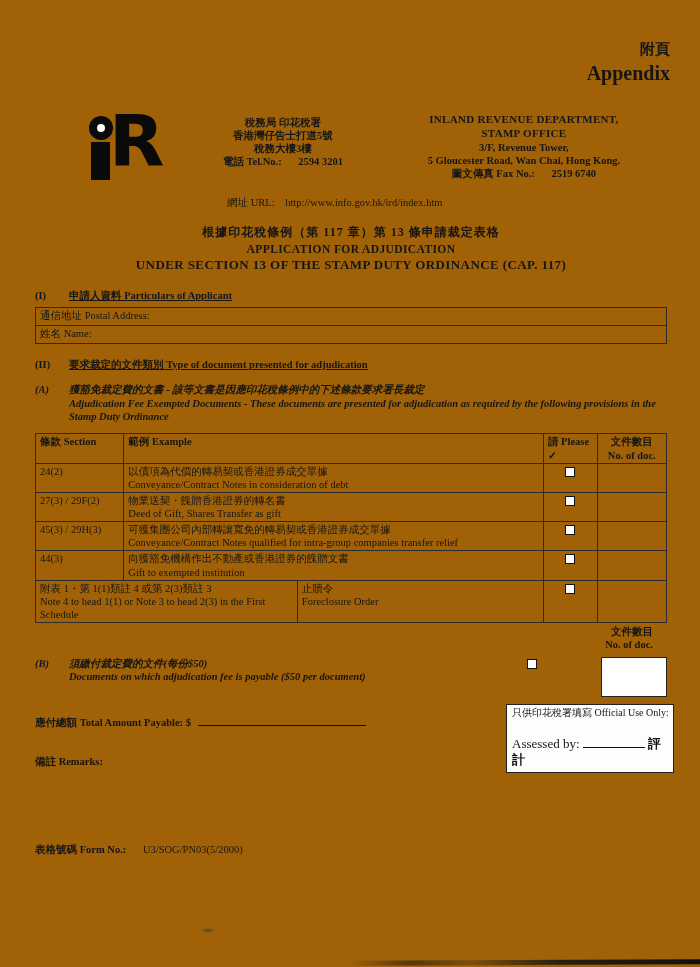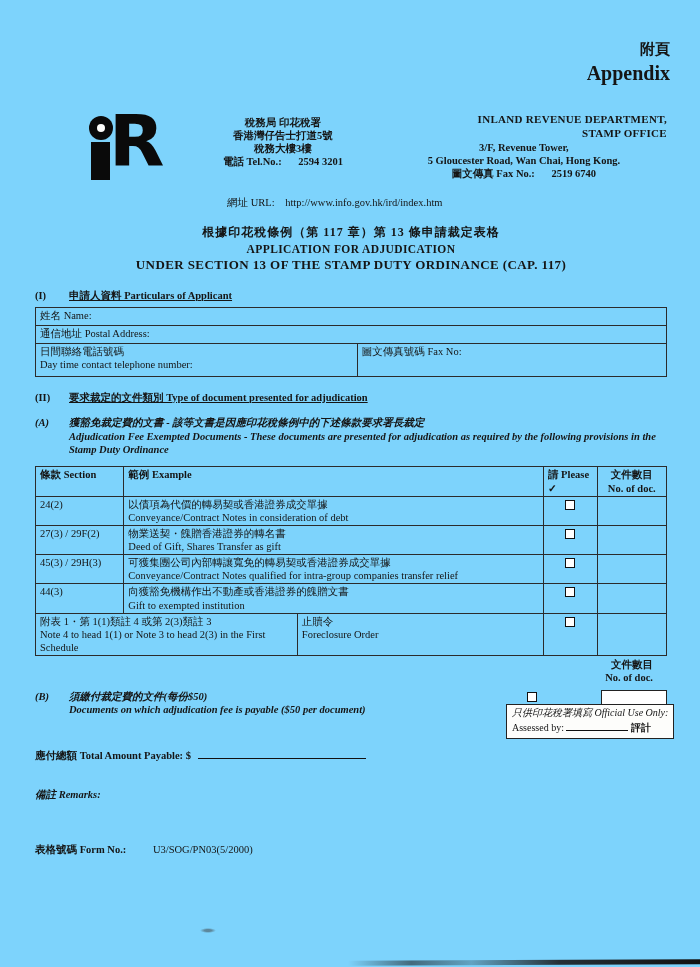"附頁" .page { background: #7dd3fc -> #a16207 }
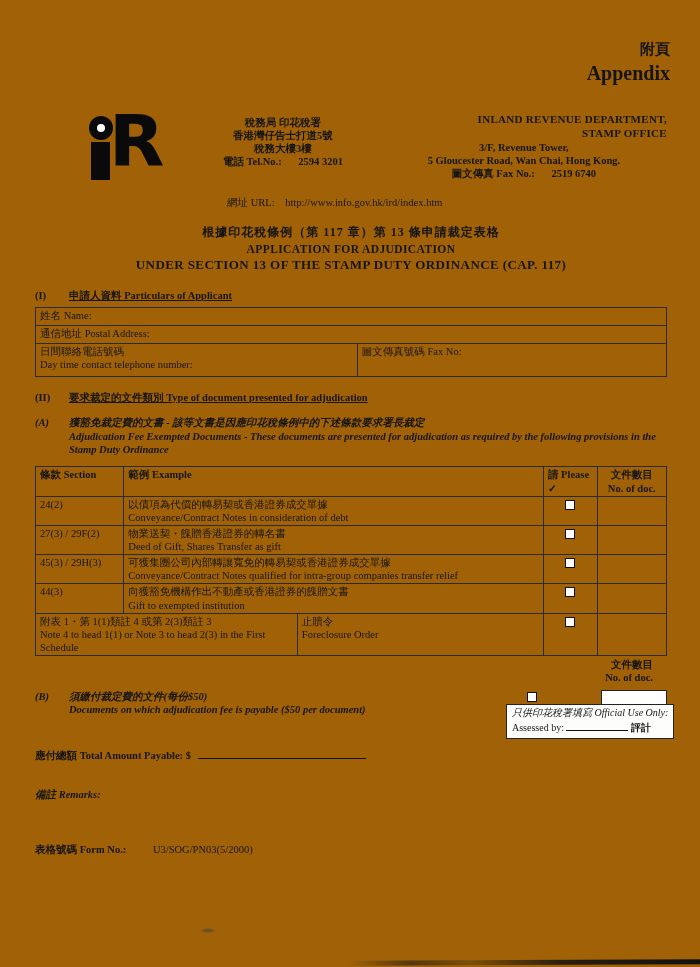"INLAND REVENUE DEPARTMENT," .addr-en .l1 { text-align: right -> none }
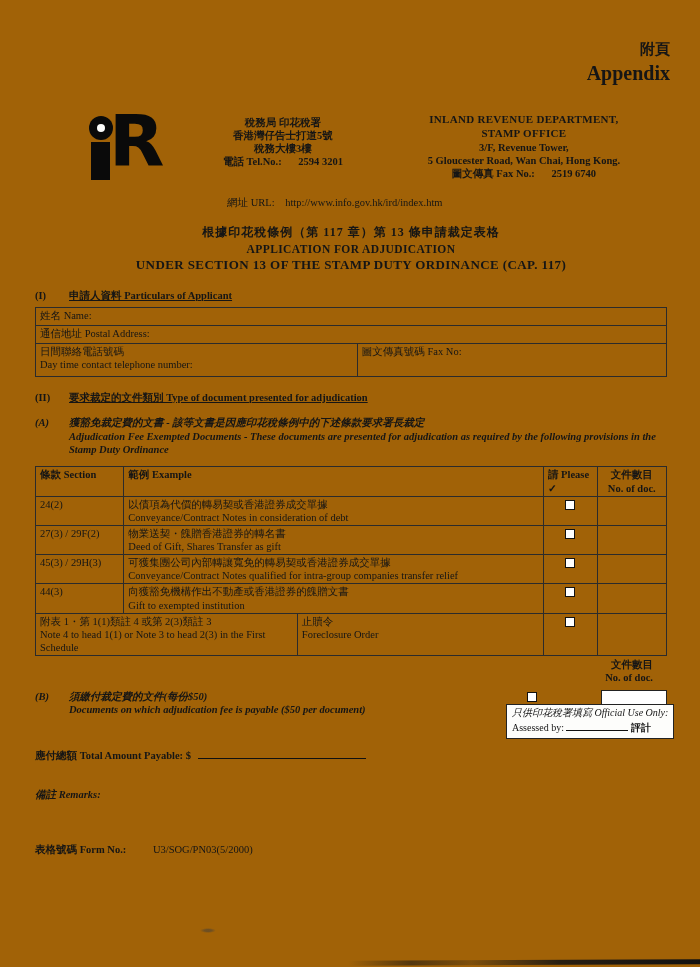"姓名 Name:" tr { order: before "通信地址 Postal Address:" -> after "通信地址 Postal Address:" }
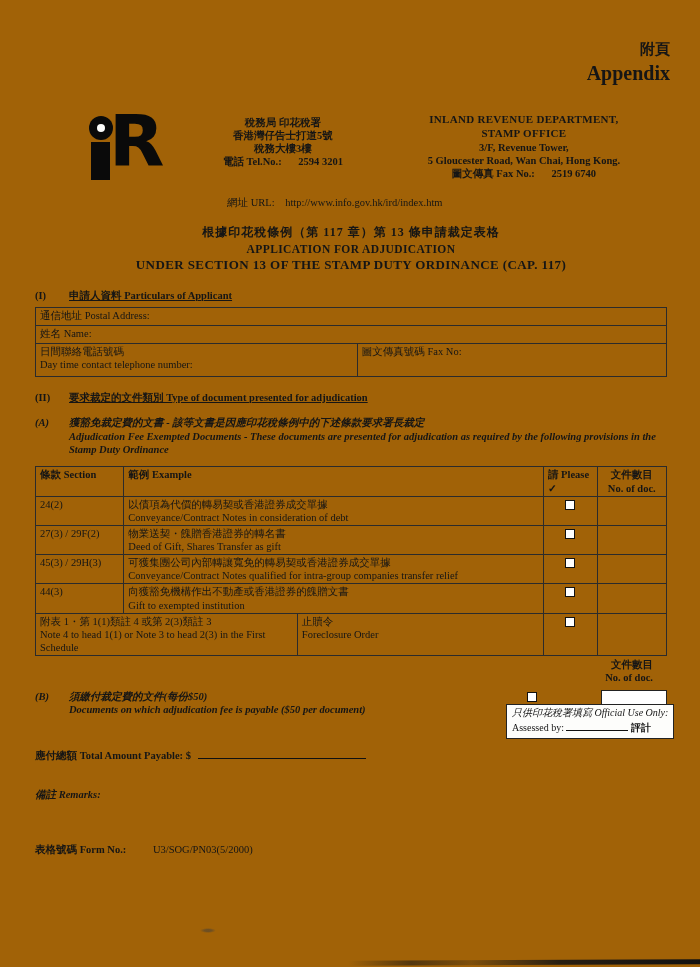"日間聯絡電話號碼" tr.phone { html: <tr> <td> <div>日間聯絡電話號碼</div> <div>Day time contact telephone number:</div> </td> <td>圖文傳真號碼 Fax No:</td> </tr> -> none }
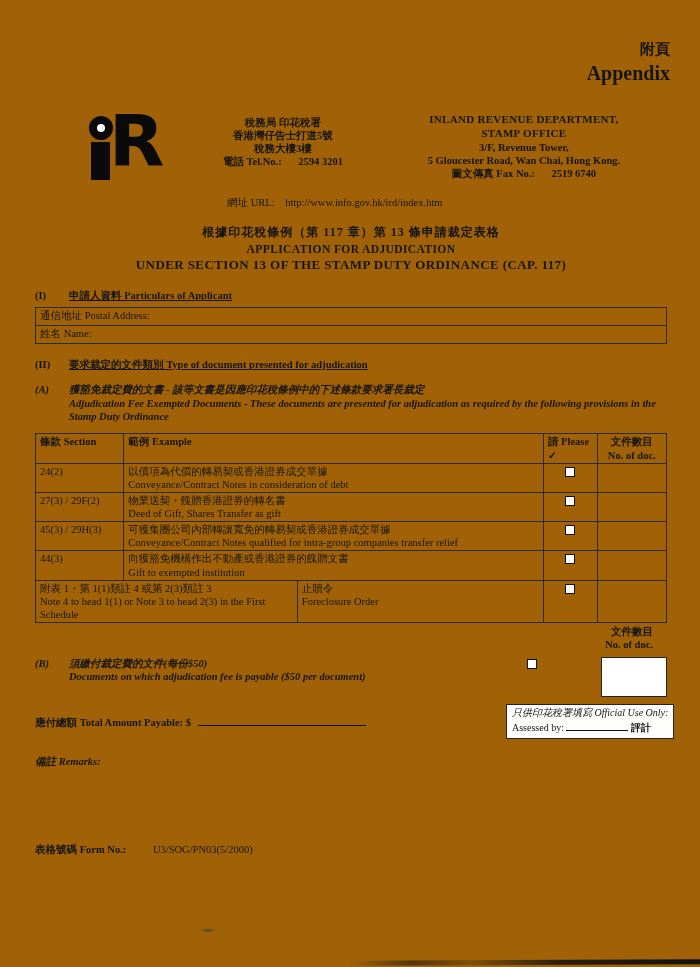"只供印花稅署填寫 Official Use Only:" .official .l1 { font-style: italic -> none }
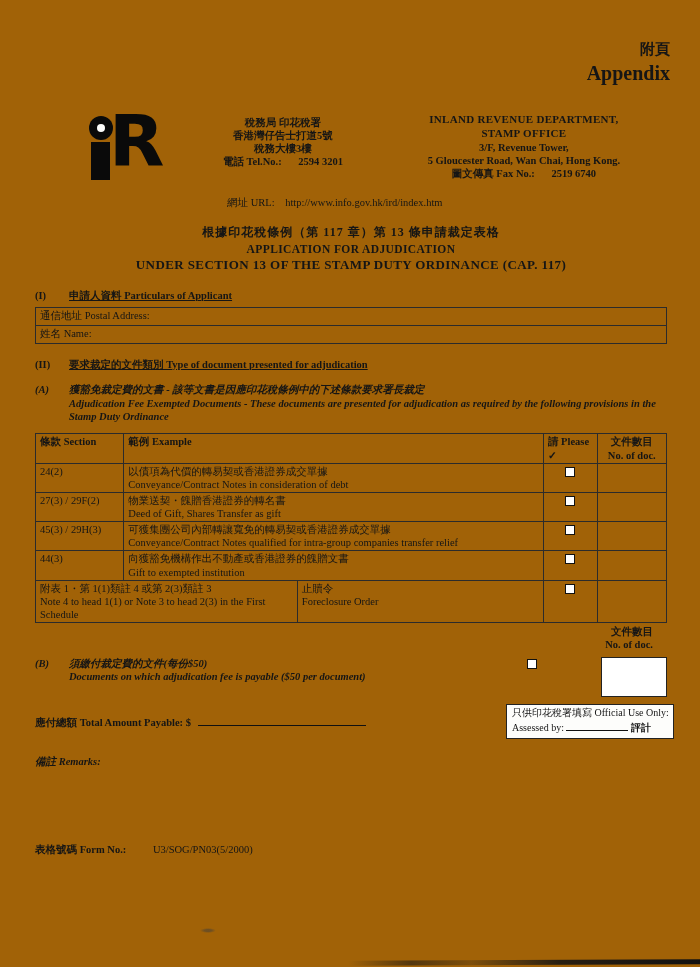"Assessed by: 評計" .official .l2 { font-size: 10px -> 13px; margin-top: 0 -> 16px }
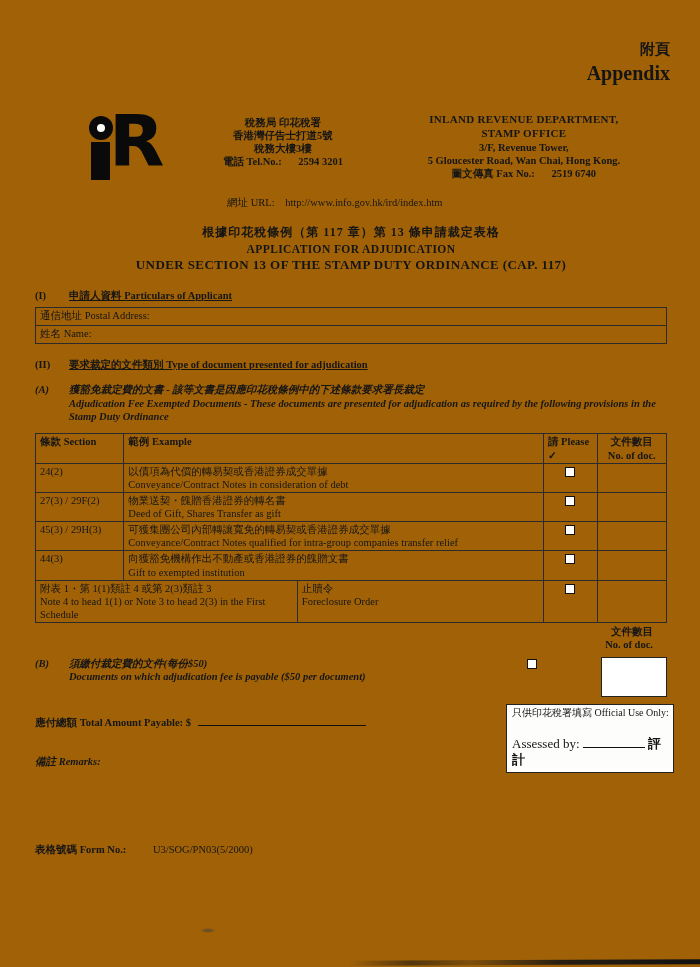"備註 Remarks:" .remarks { font-style: italic -> none }
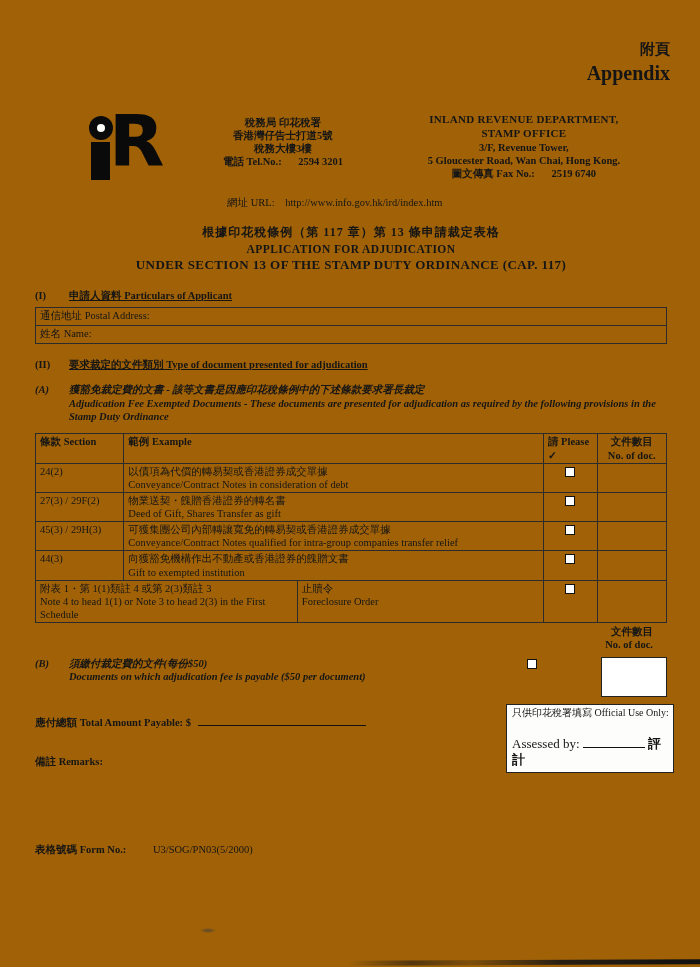"U3/SOG/PN03(5/2000)" .footer .val { margin-left: 24px -> 14px }
